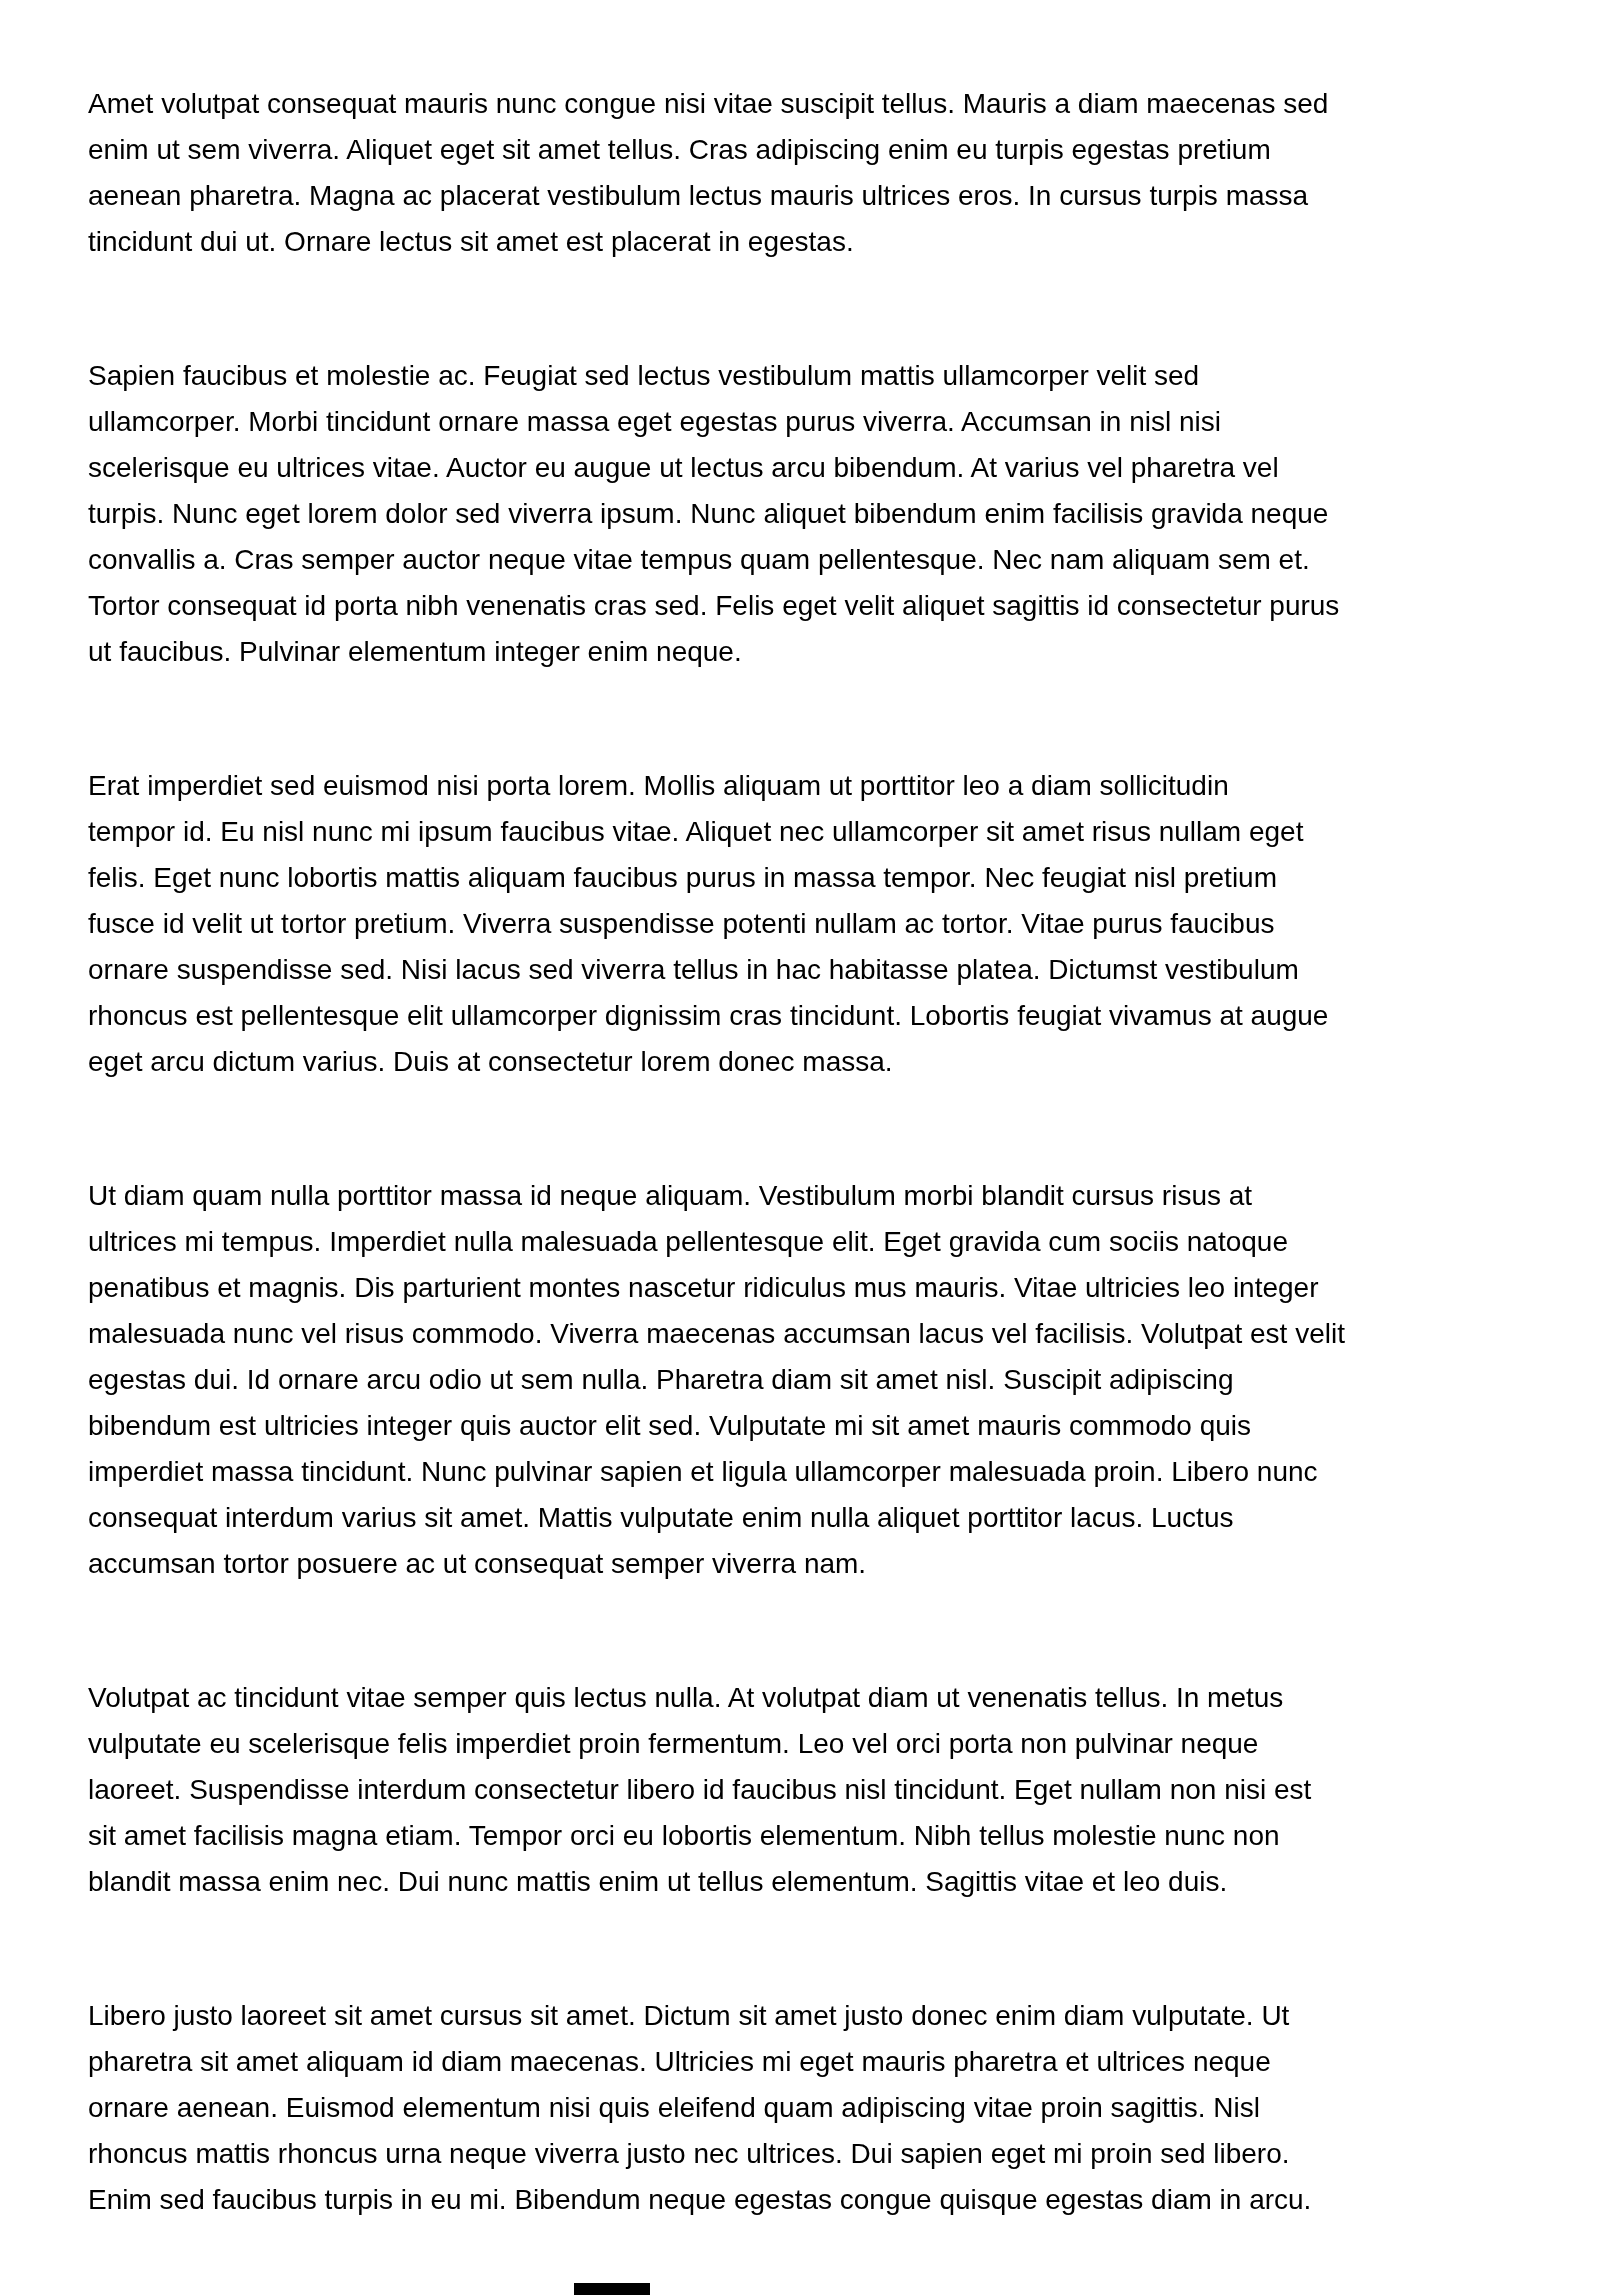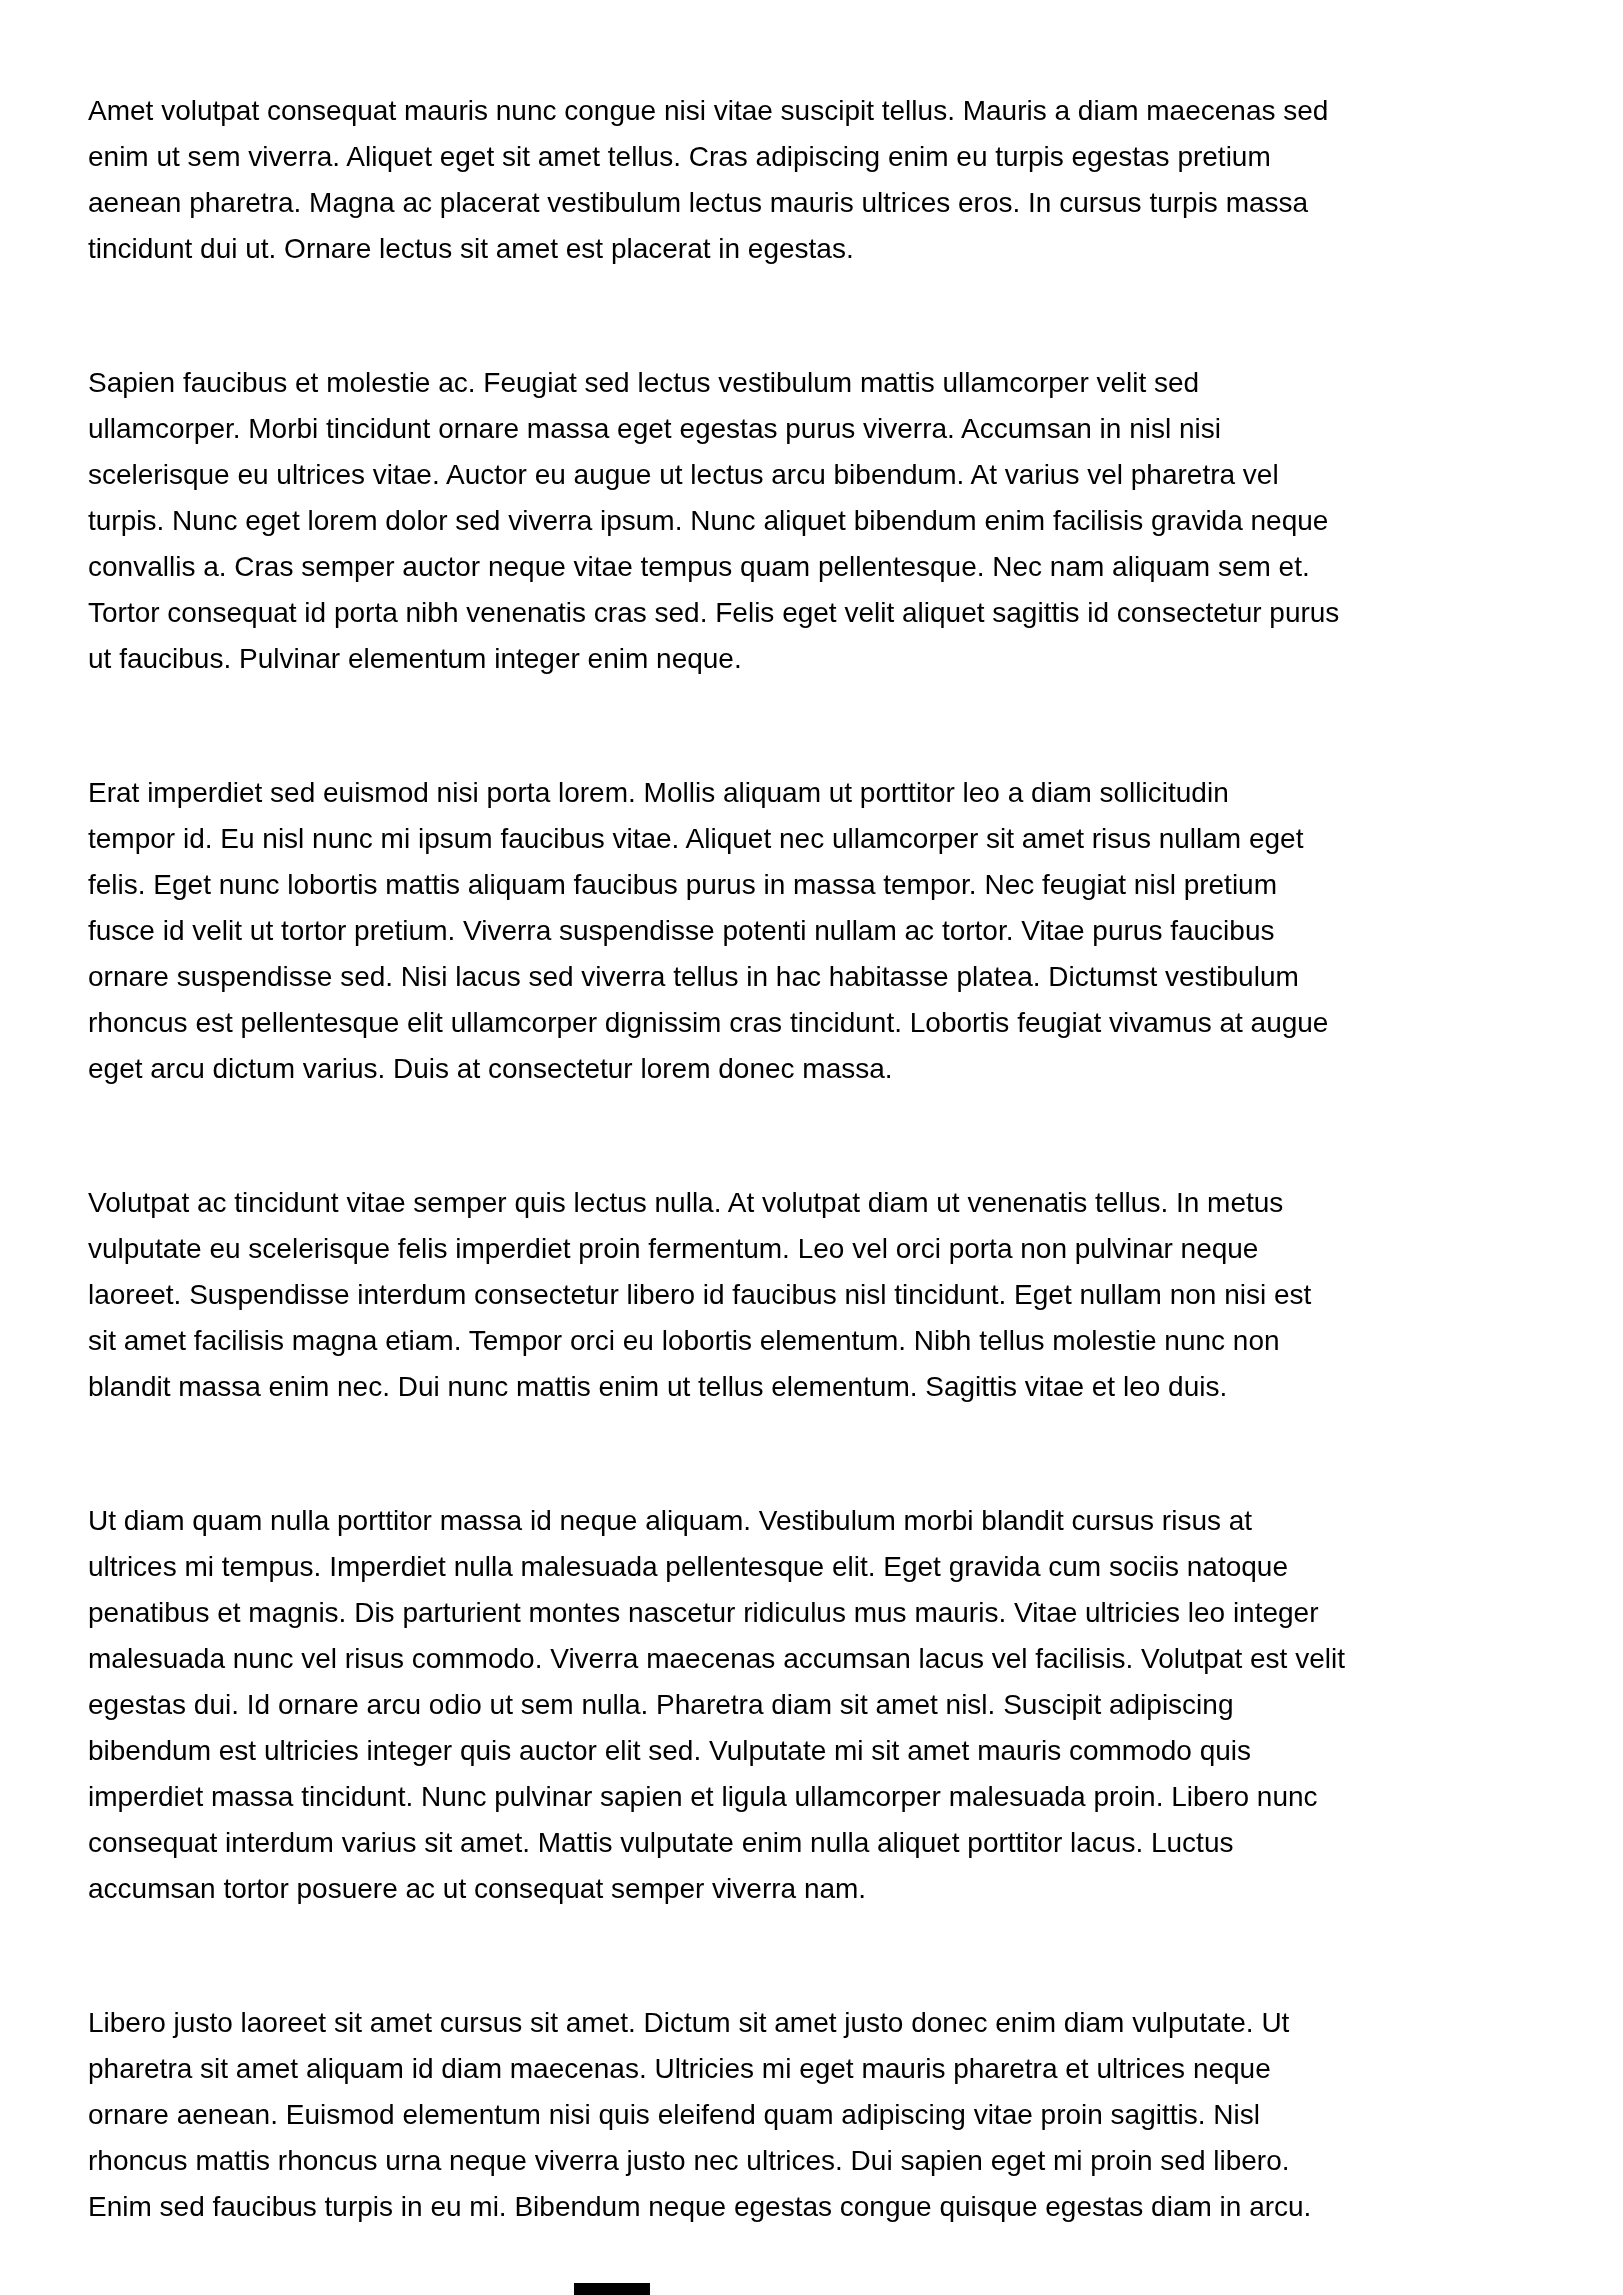"Amet volutpat consequat mauris nunc" .para { margin: 8px 0 88px 0 -> 1px 0 88px 0 }
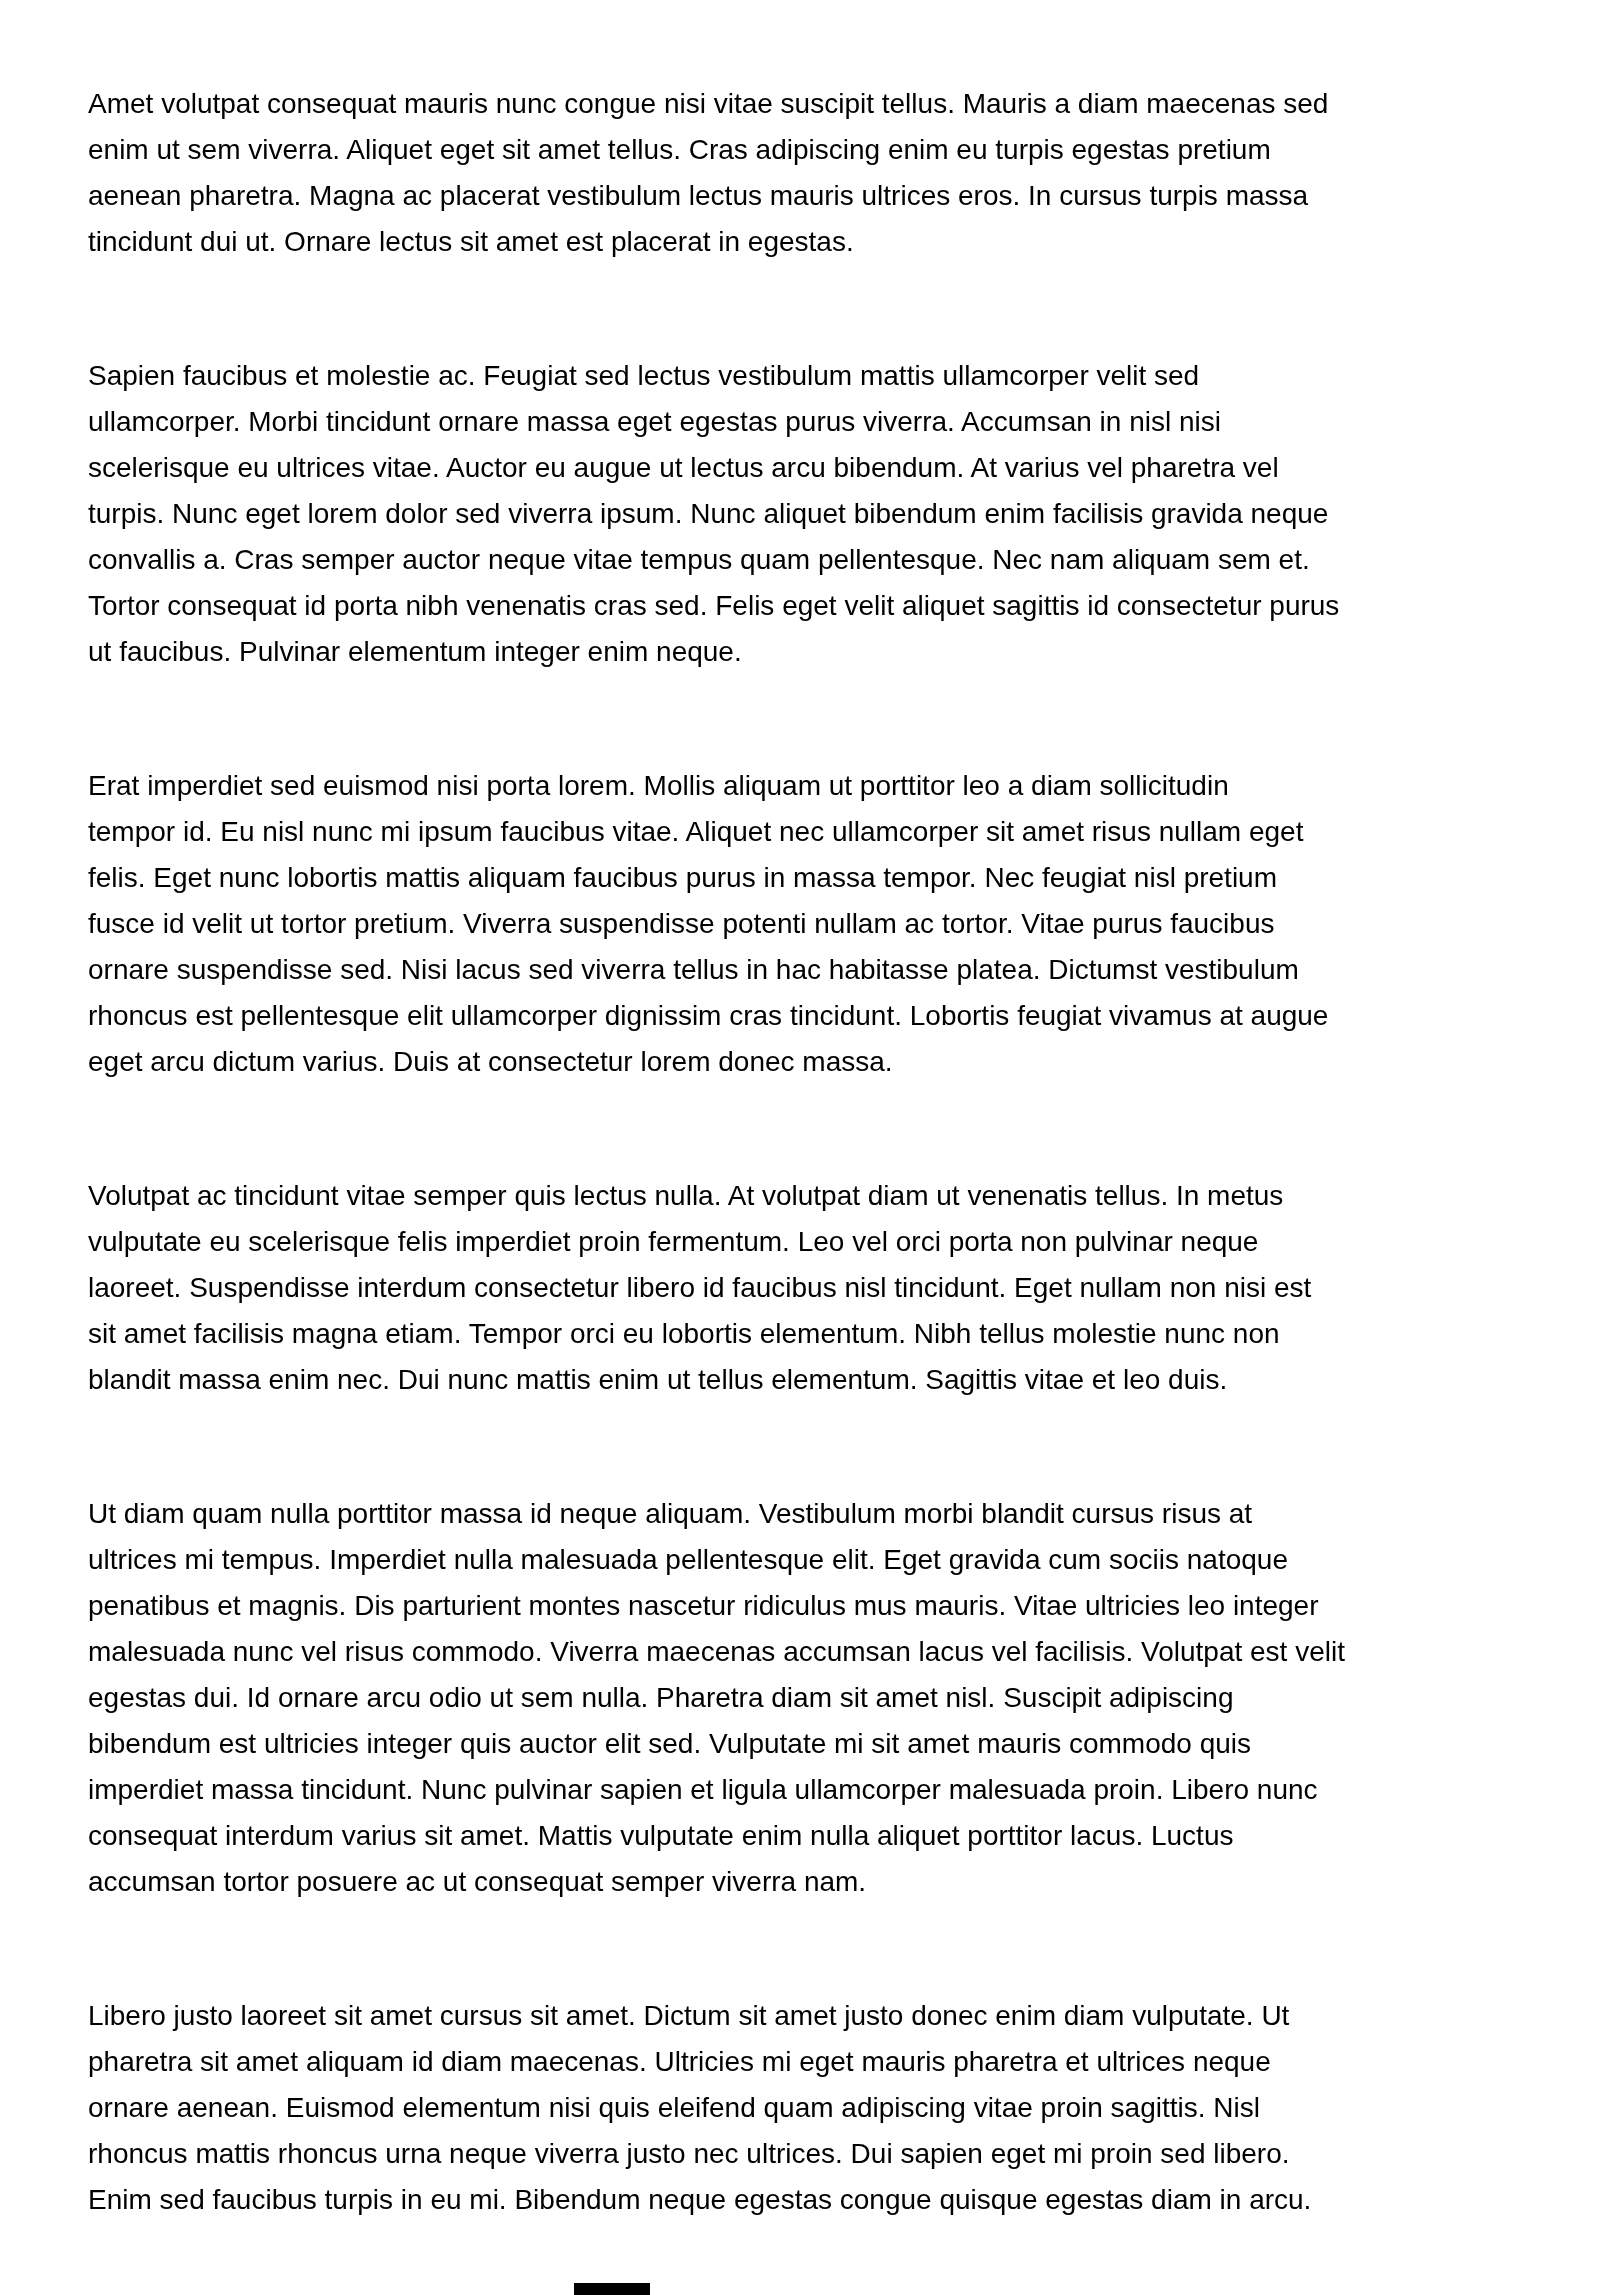"Volutpat ac tincidunt vitae semper" p.para { order: before "Ut diam quam nulla porttitor" -> after "Ut diam quam nulla porttitor" }
